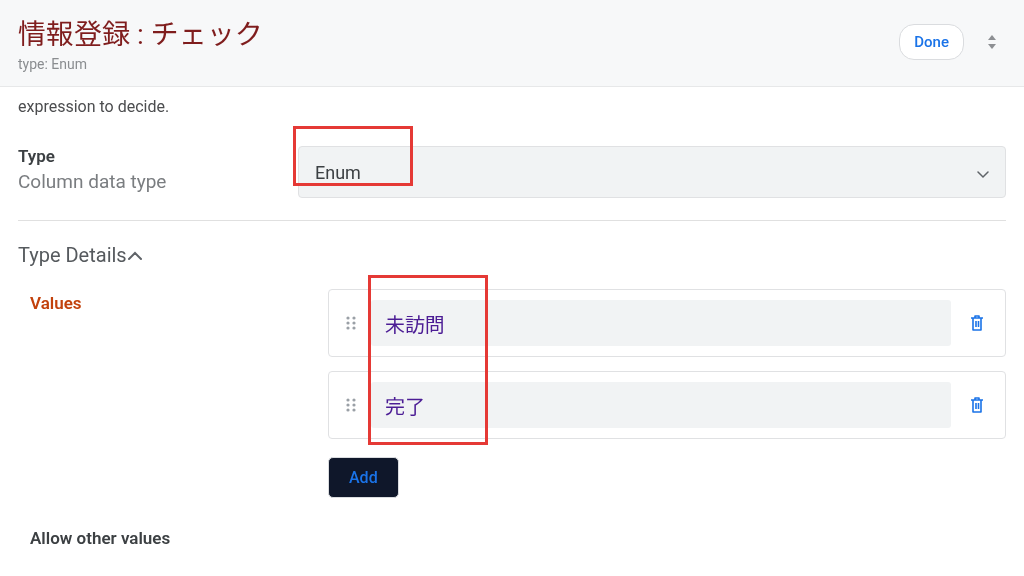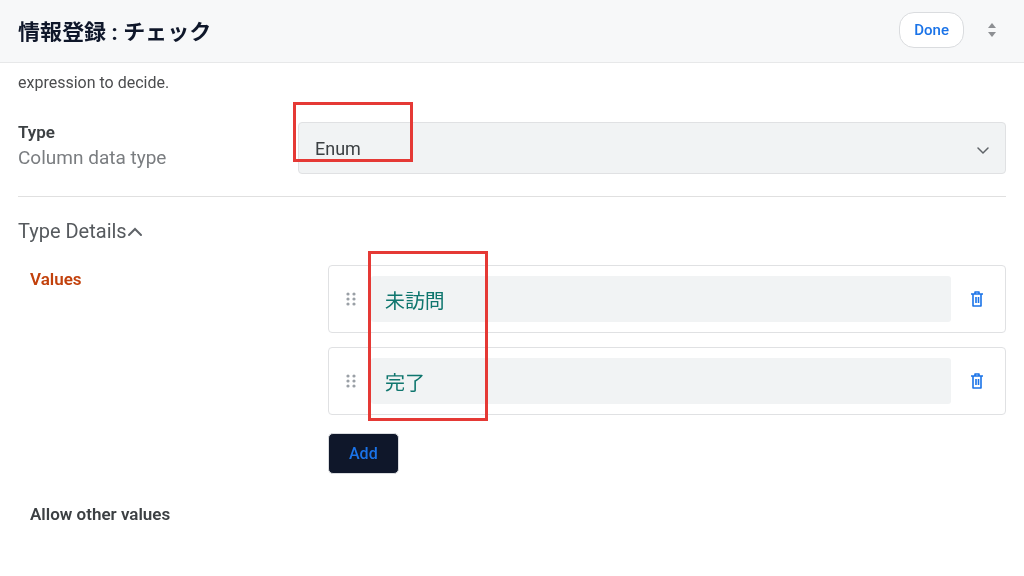"情報登録 : チェック" .page-title { color: #0f172a -> #7f1d1d; font-size: 22px -> 28px; font-weight: 700 -> 400 }
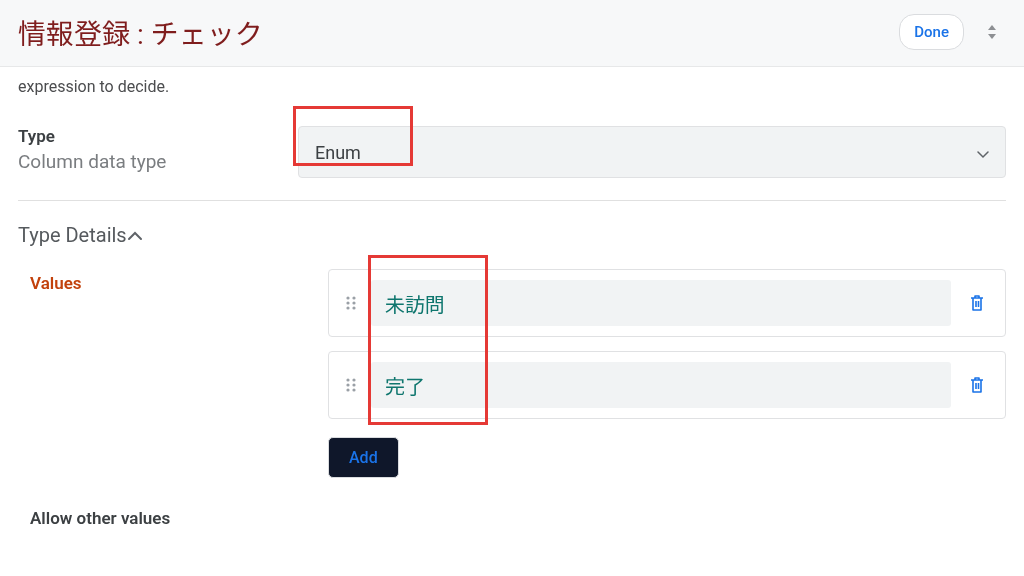"type: Enum" div.page-subtype { html: none -> <div> <span>type: </span><span>Enum</span> </div> }
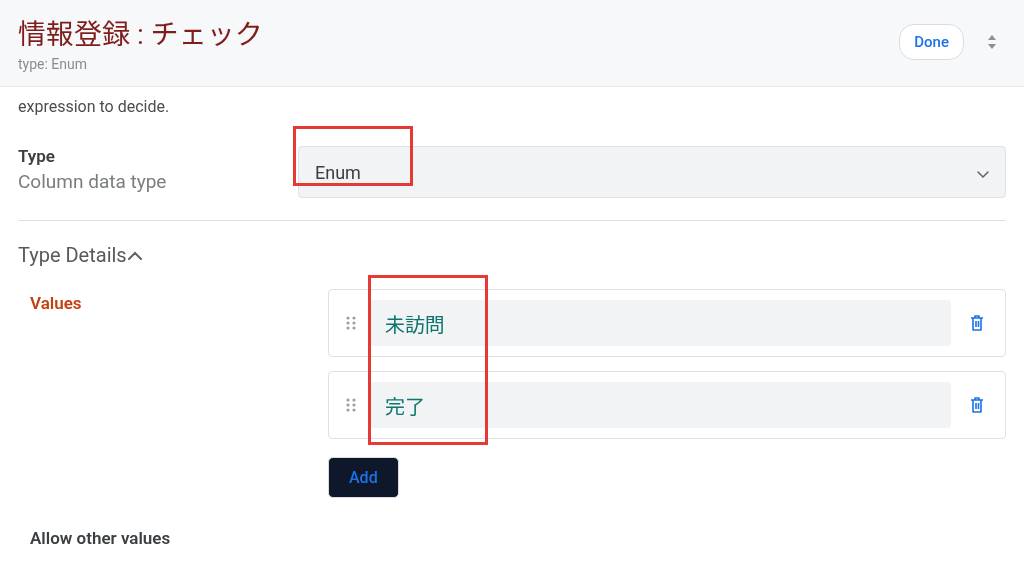"未訪問" .value-input { color: #0f766e -> #4c1d95 }
